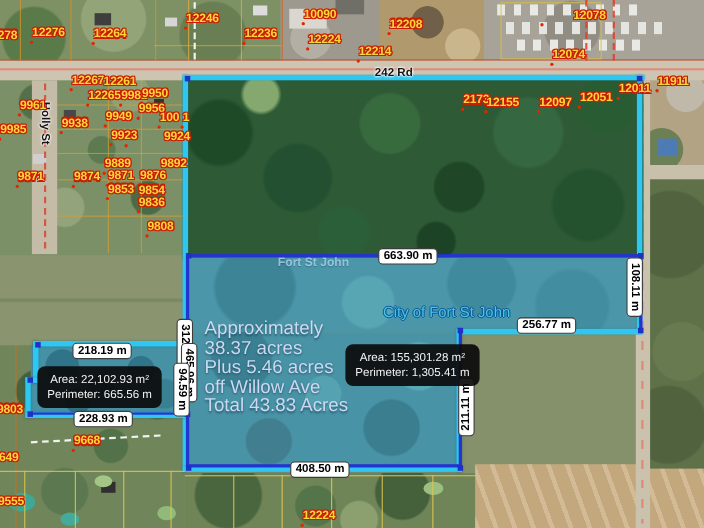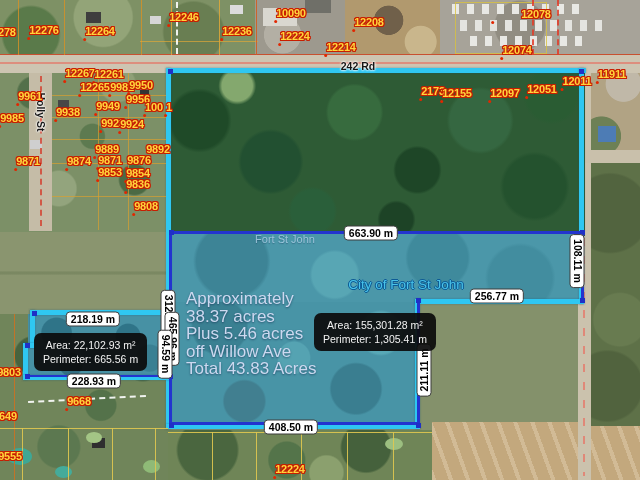"9924" div.plabel { left: 132px -> 144px; padding-left: none -> 34px }
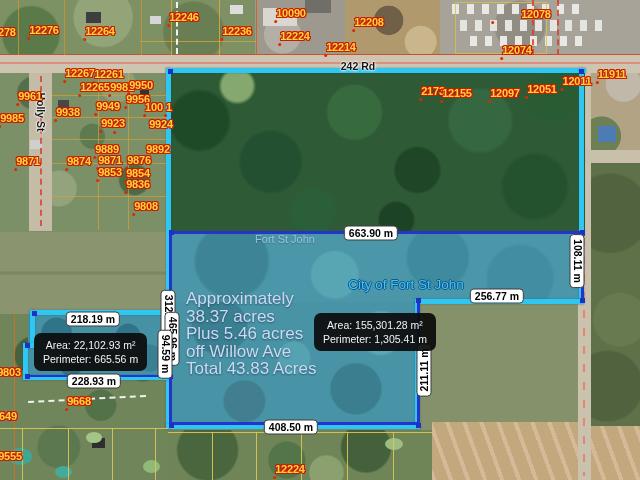"Fort St John" .faintlabel { font-weight: normal -> bold }
